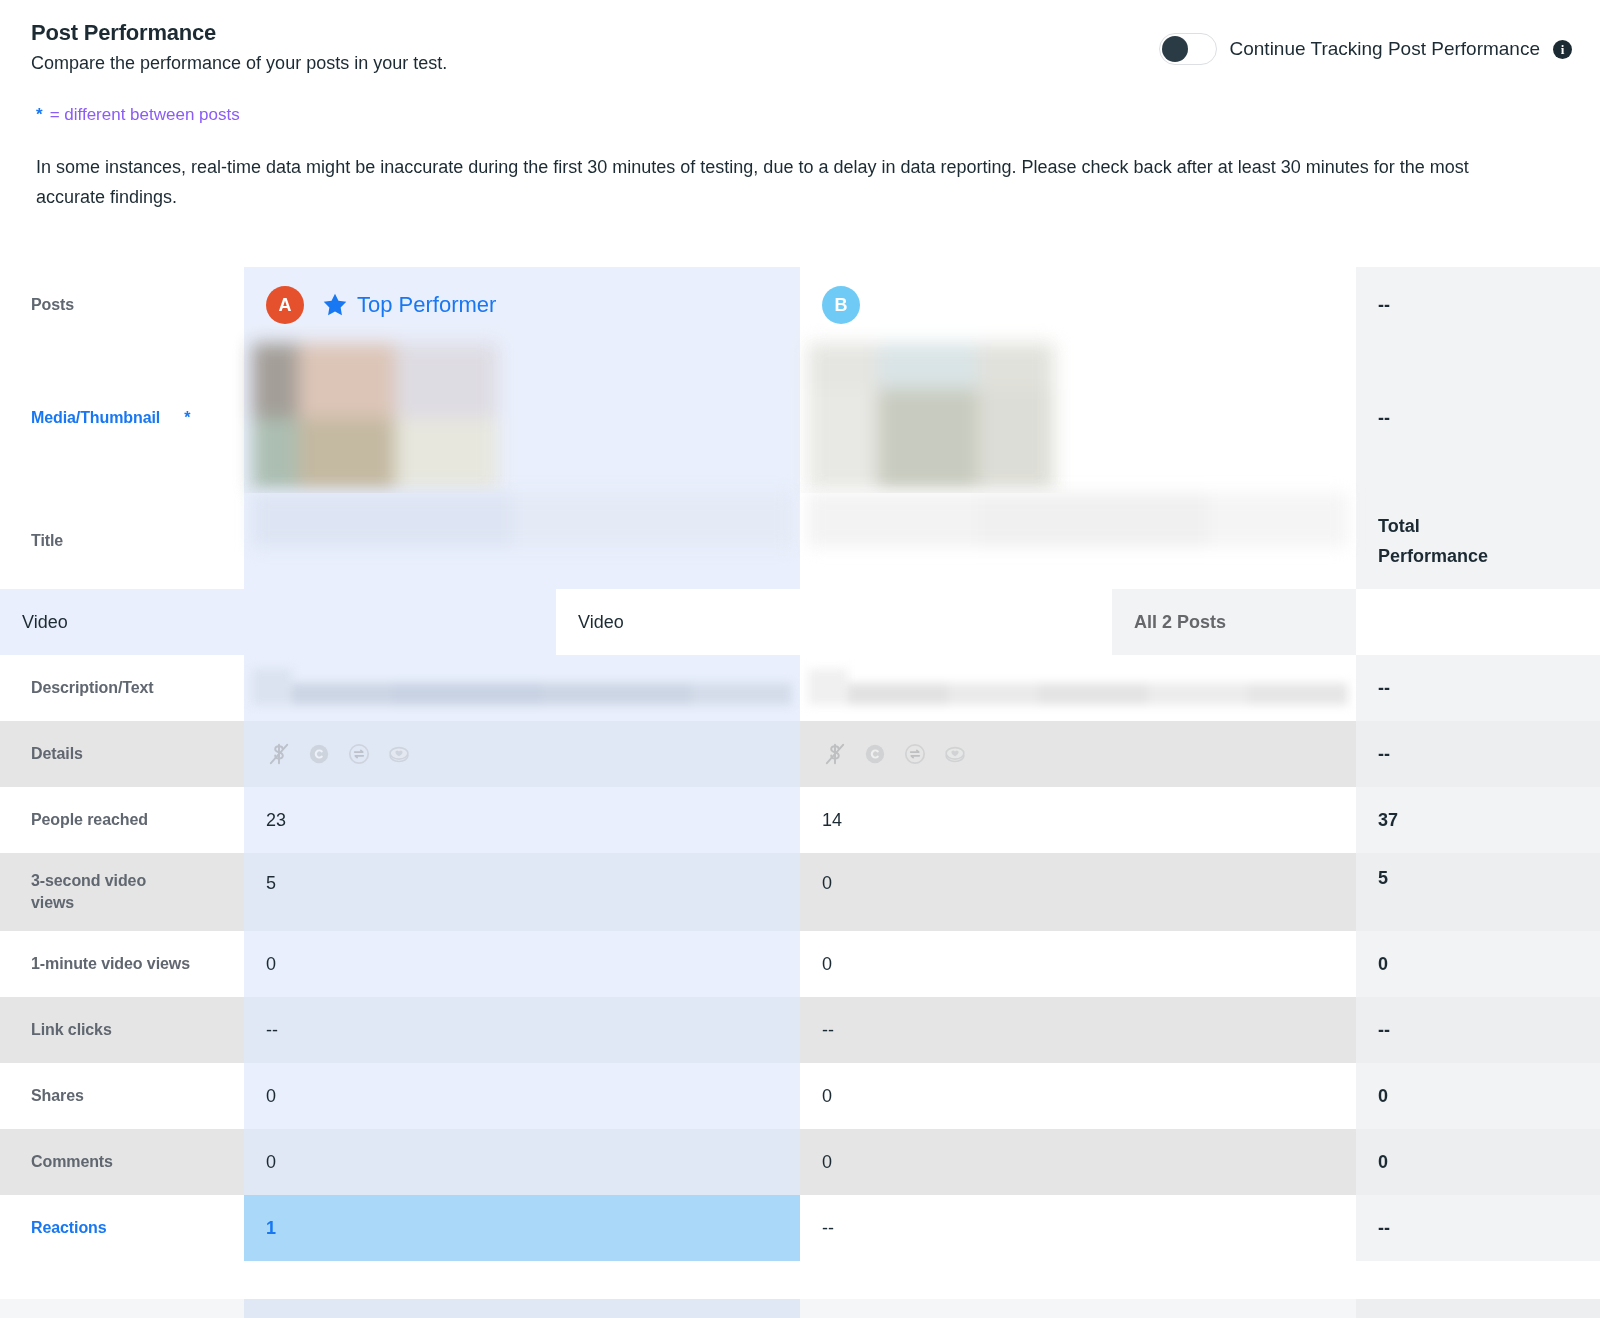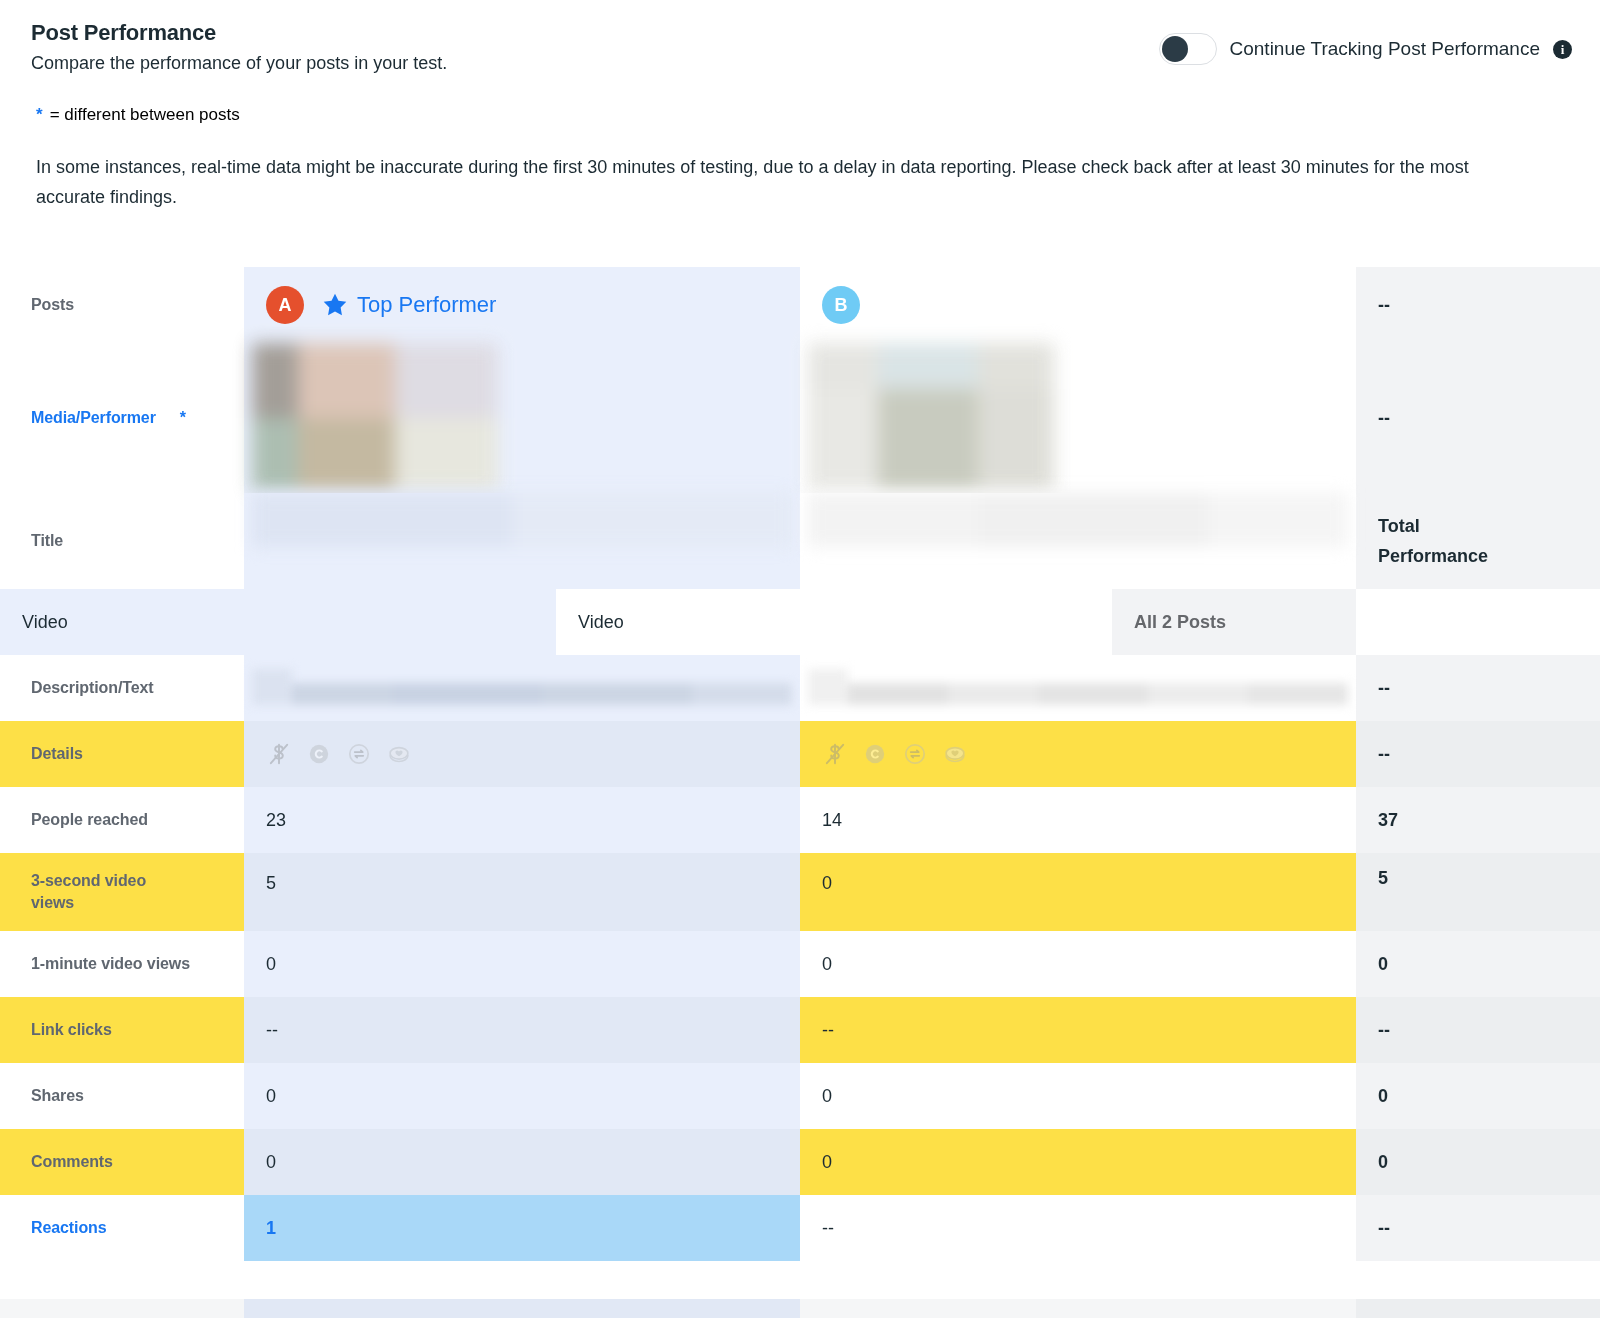"= different between posts" .legend .legend-text { color: #000000 -> #8b5cf6 }
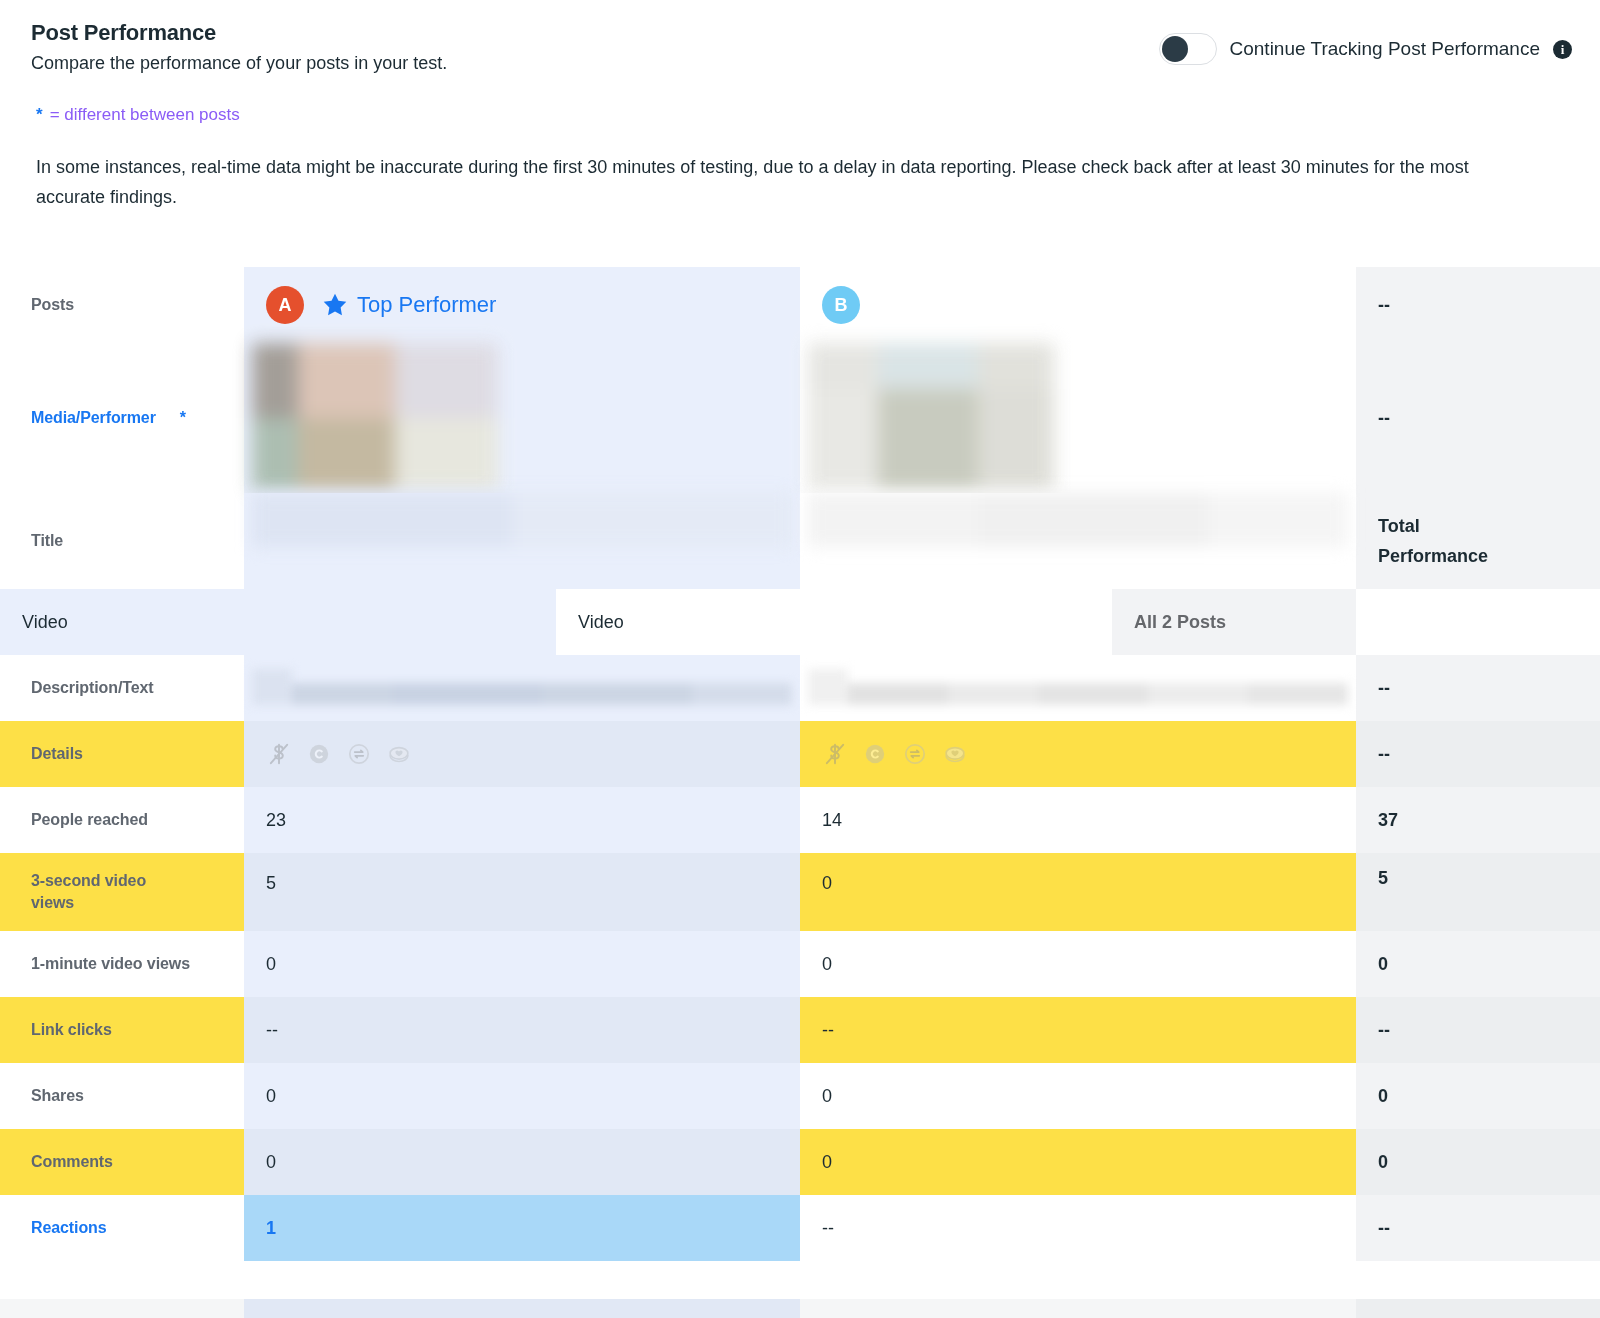"Media/Performer" span { text: Media/Performer -> Media/Thumbnail }
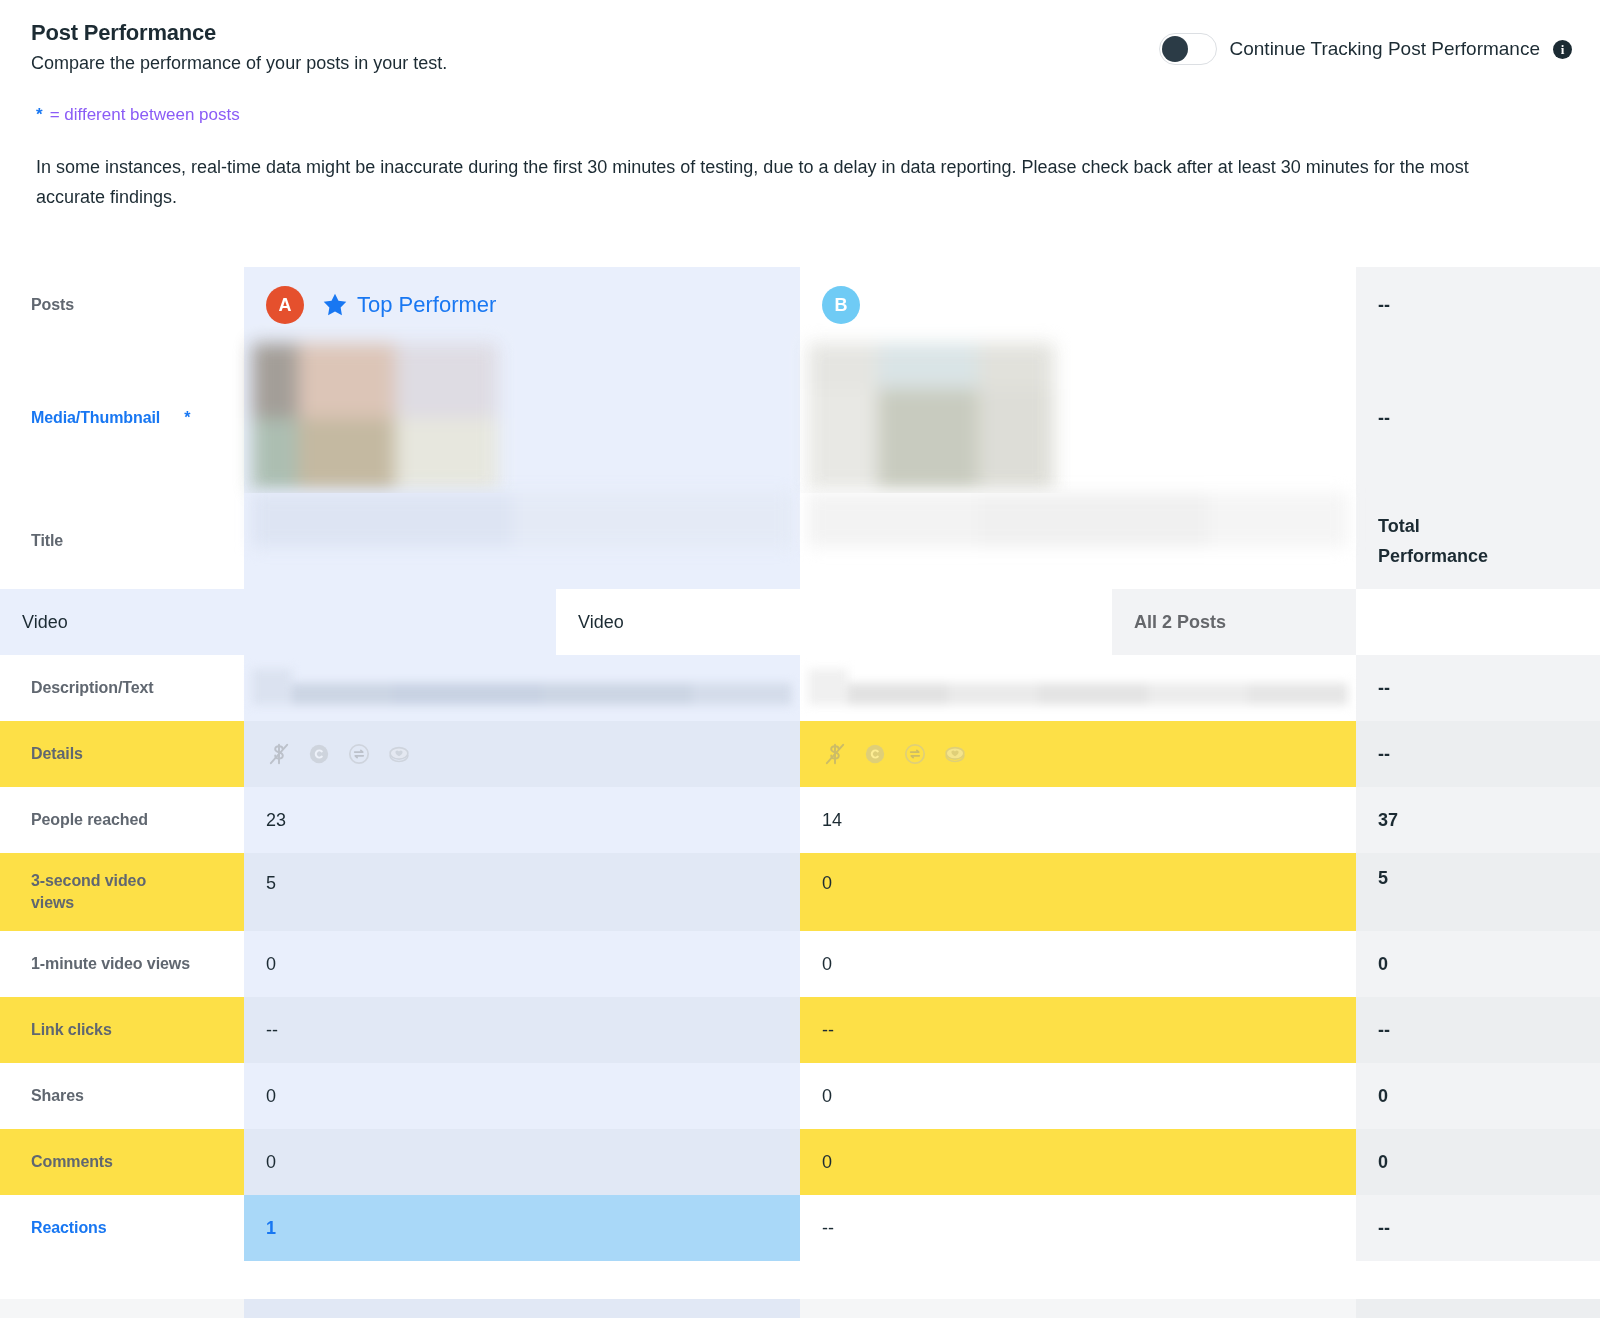"Details" .trow.zebra > .cell-label, .trow.zebra > .cell-b { background: #fde047 -> #e5e5e5 }
